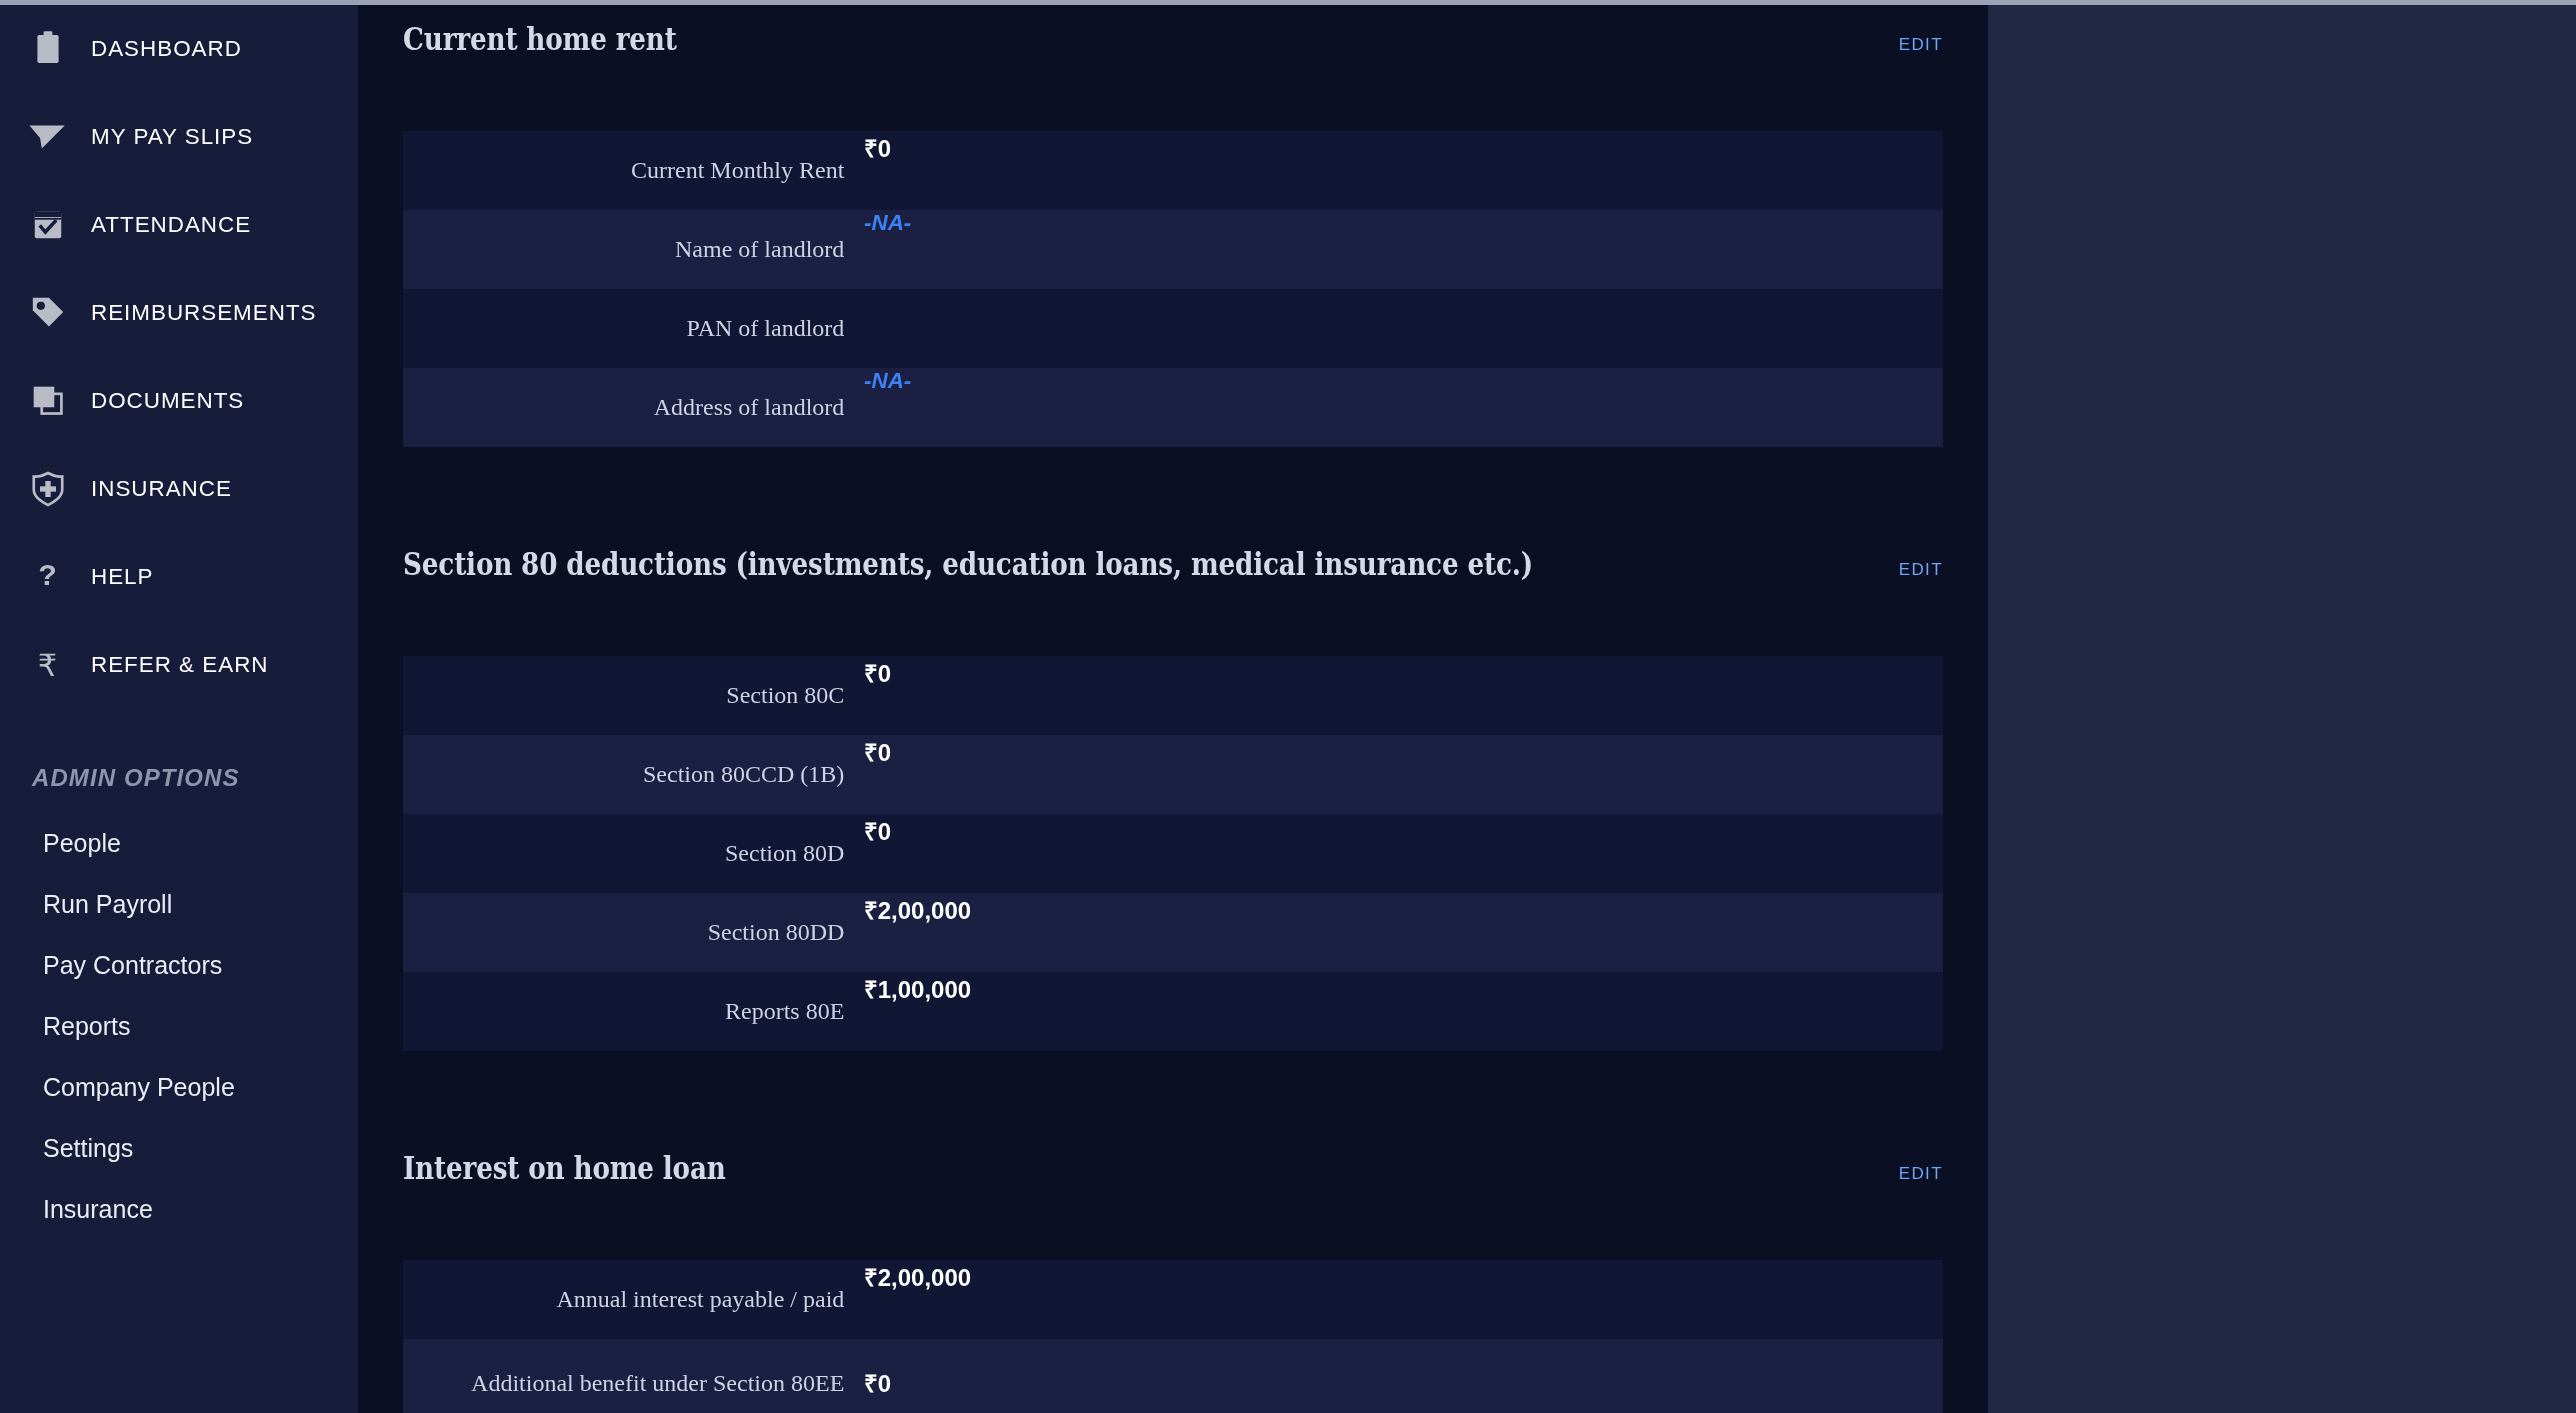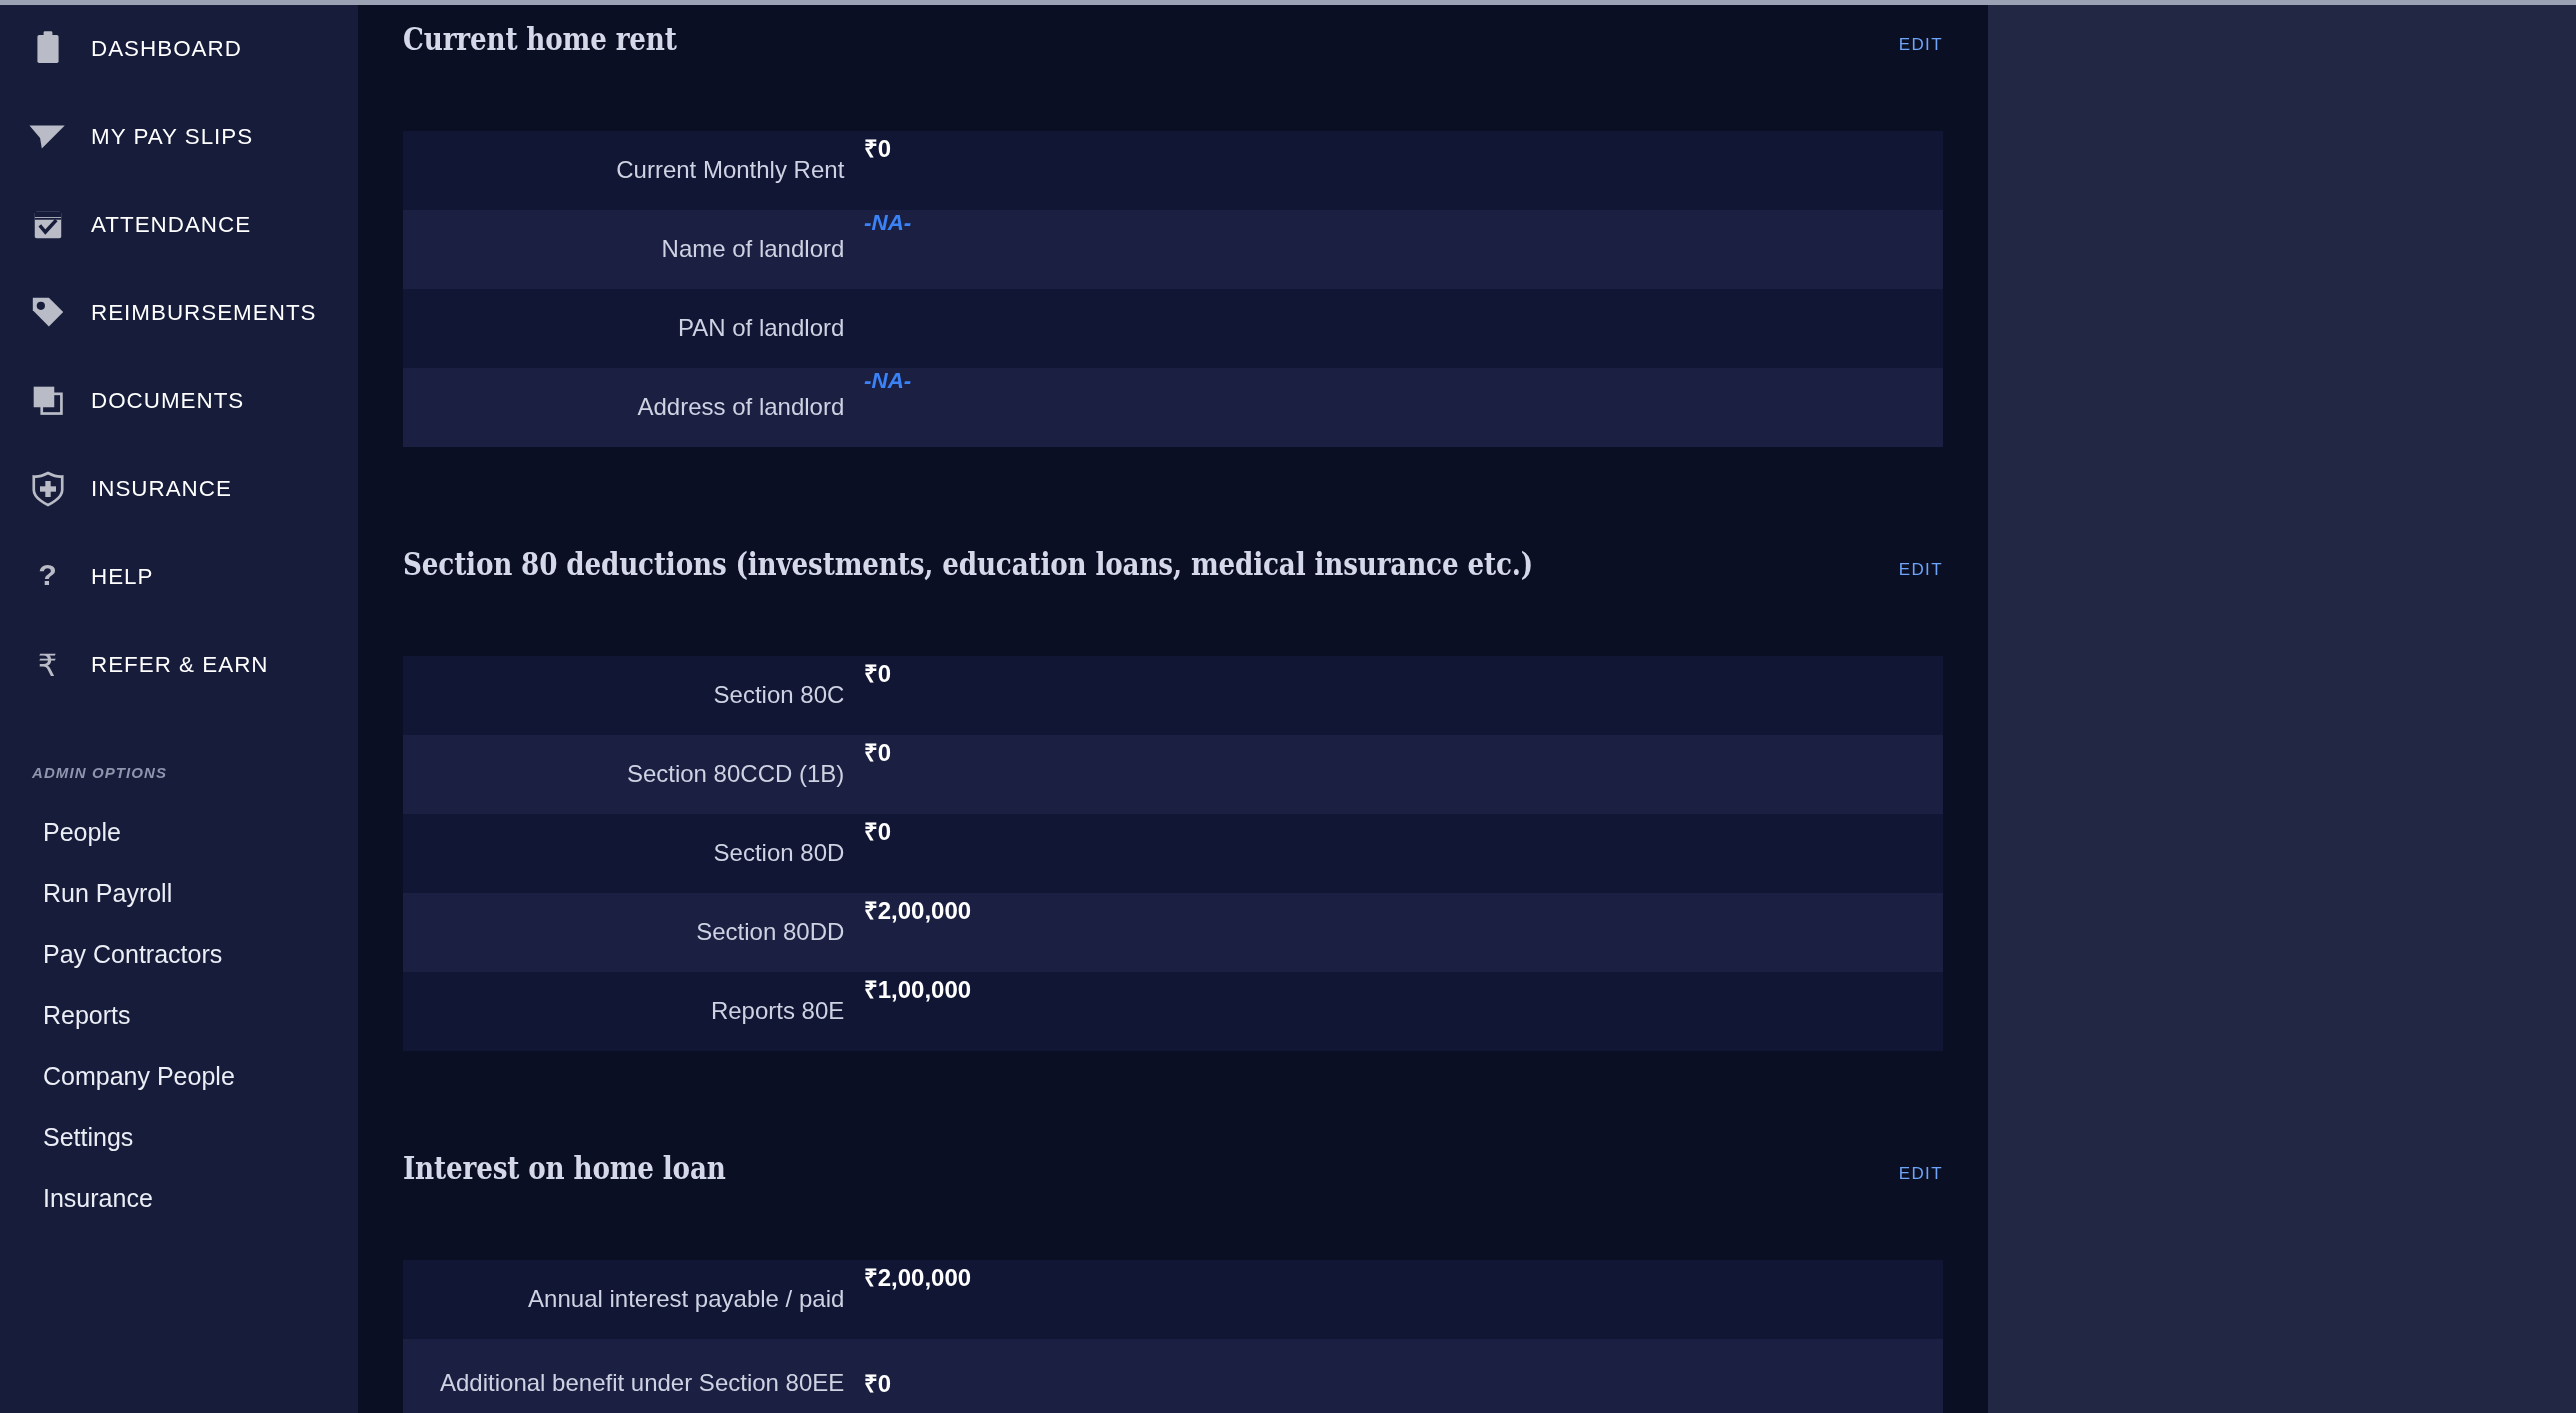"Current Monthly Rent" .tlabel { font-family: none -> Liberation Serif, serif }
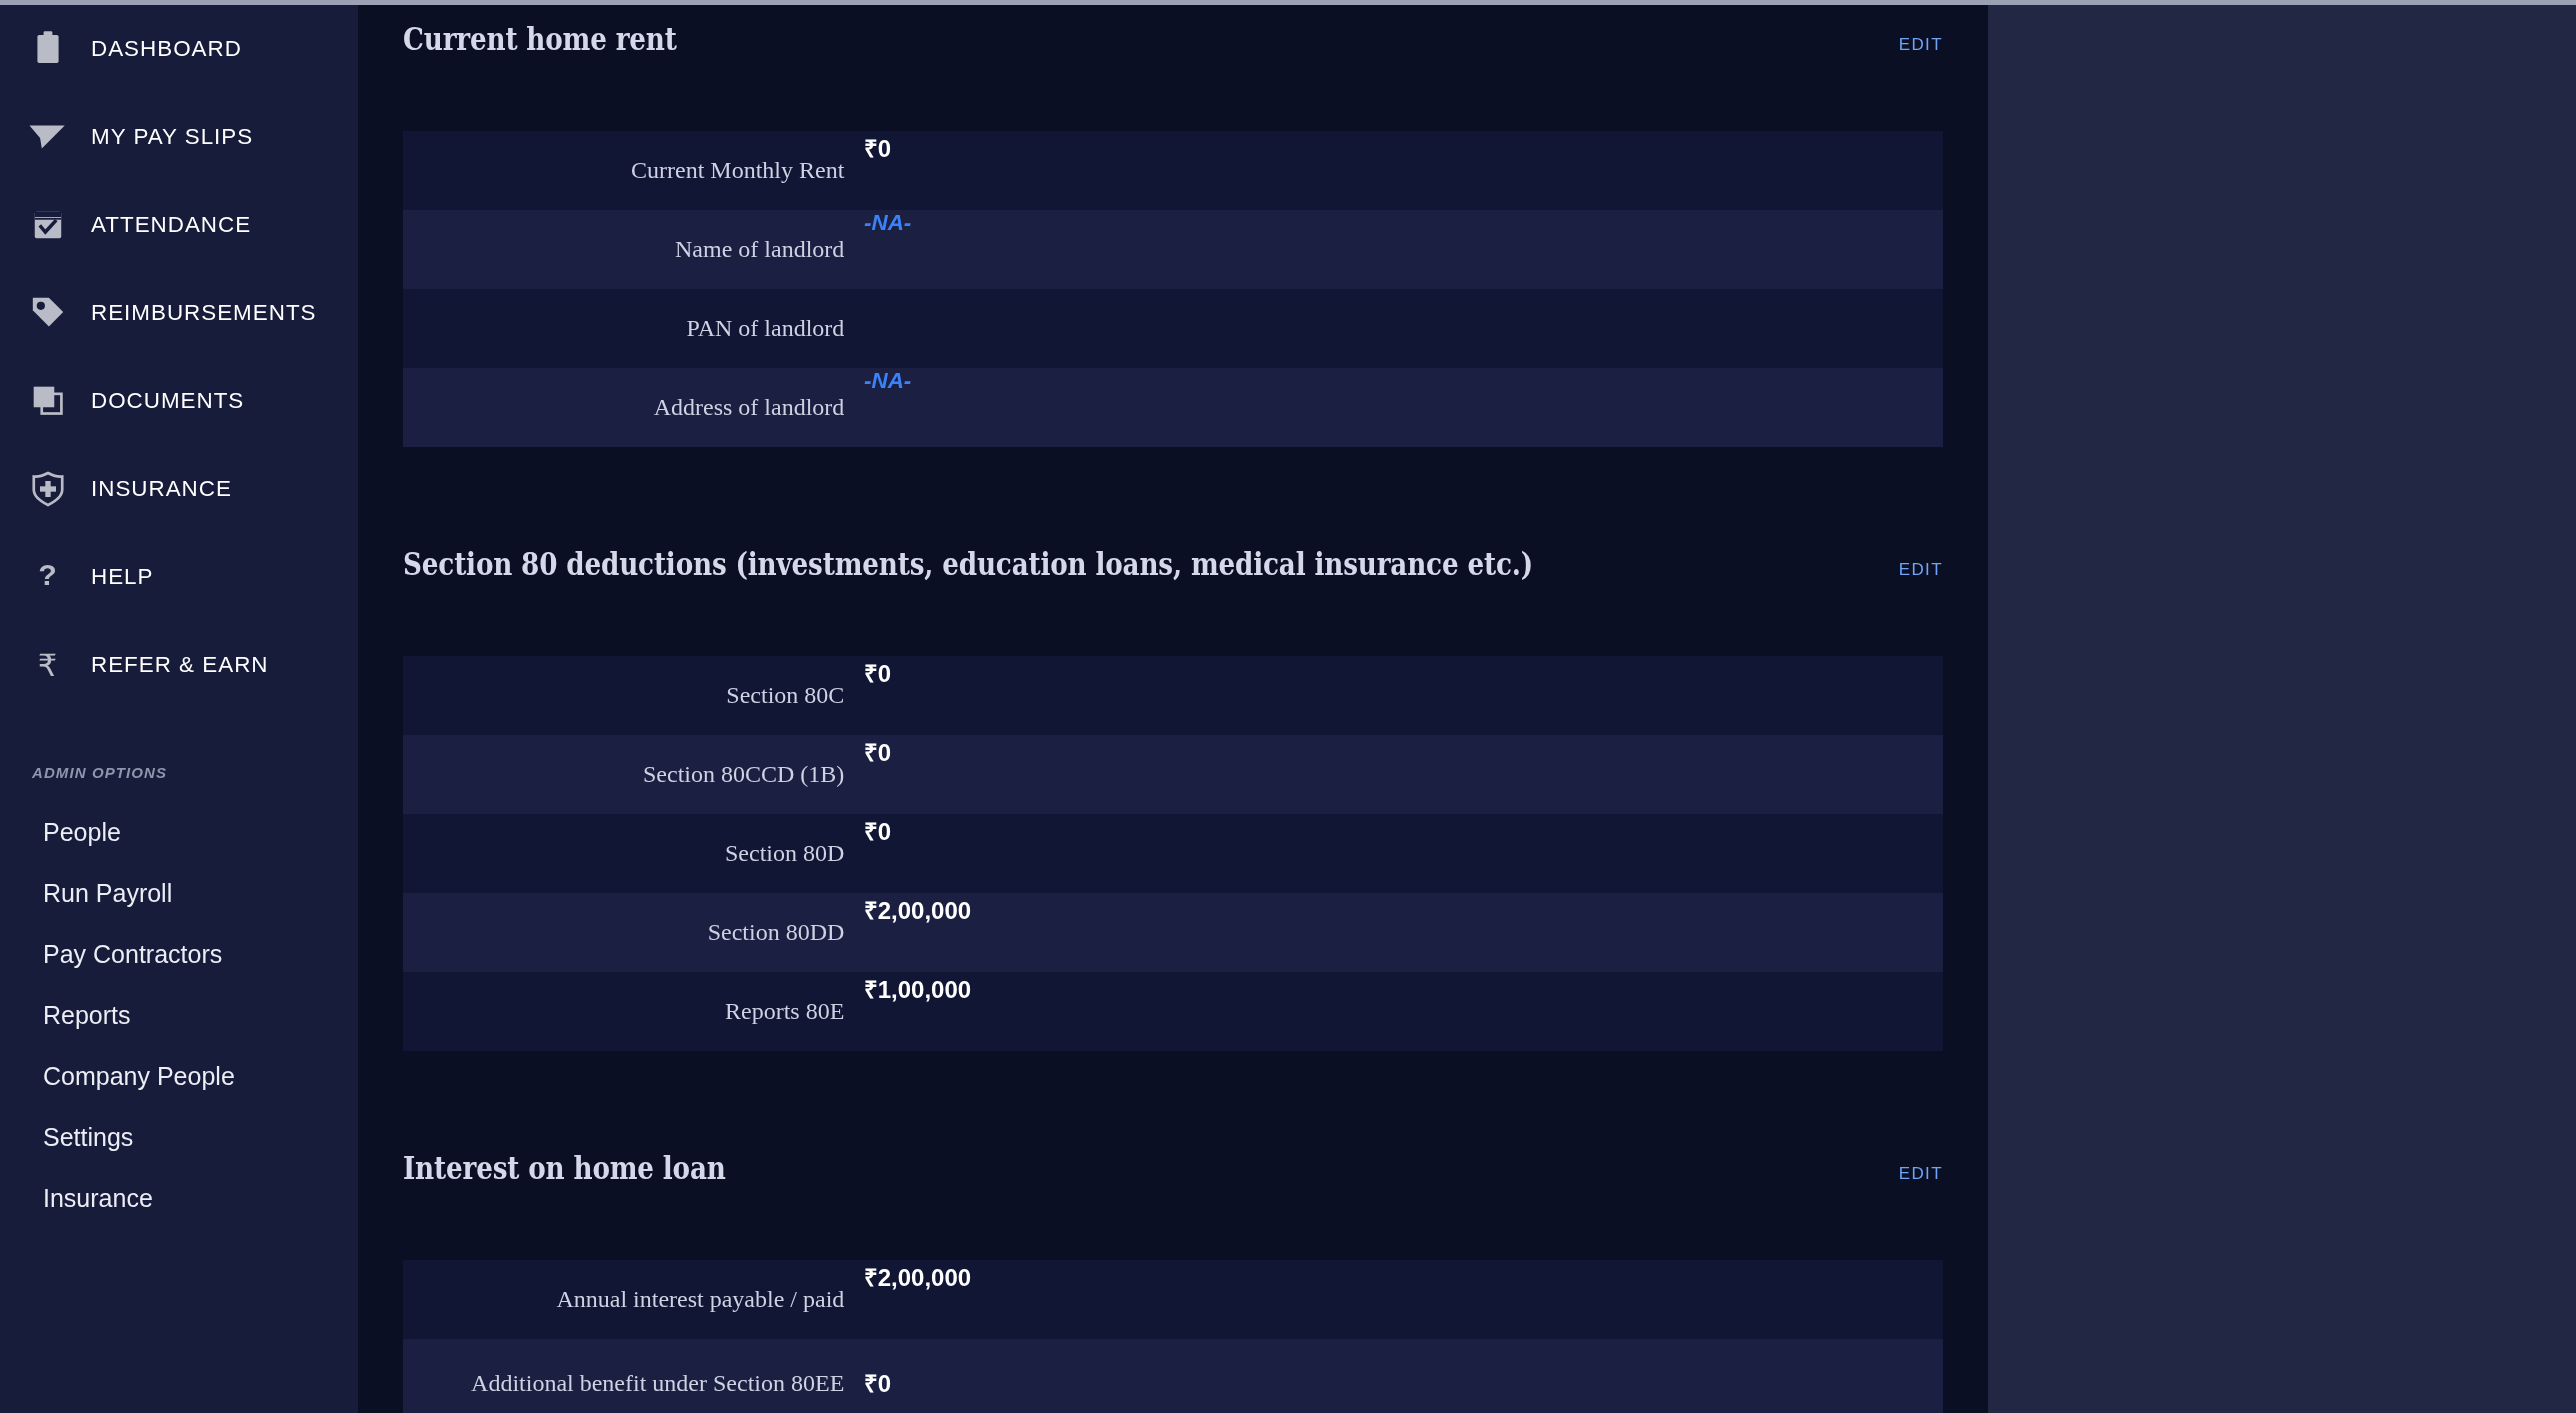"ADMIN OPTIONS" .admin-header { font-size: 15px -> 24px }
